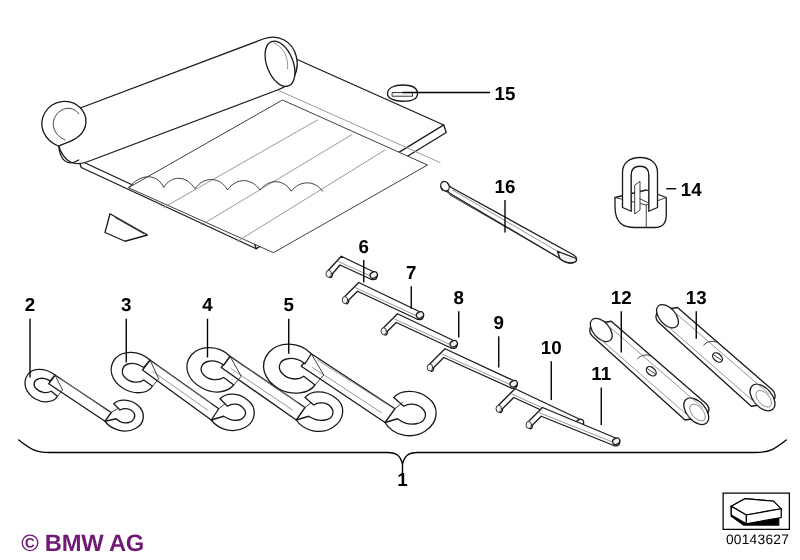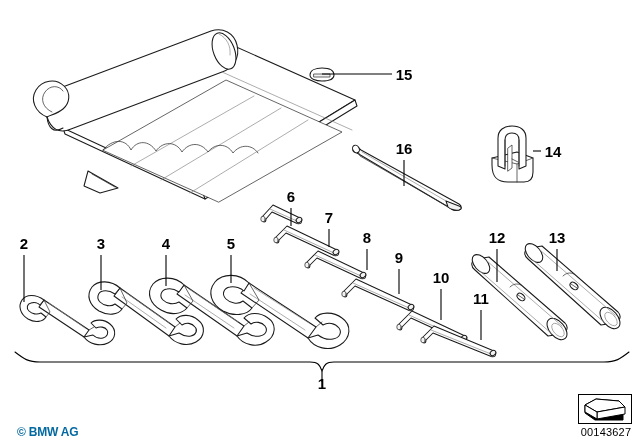"© BMW AG" .copyright { color: #0369a1 -> #701a75; font-size: 12px -> 19px }
